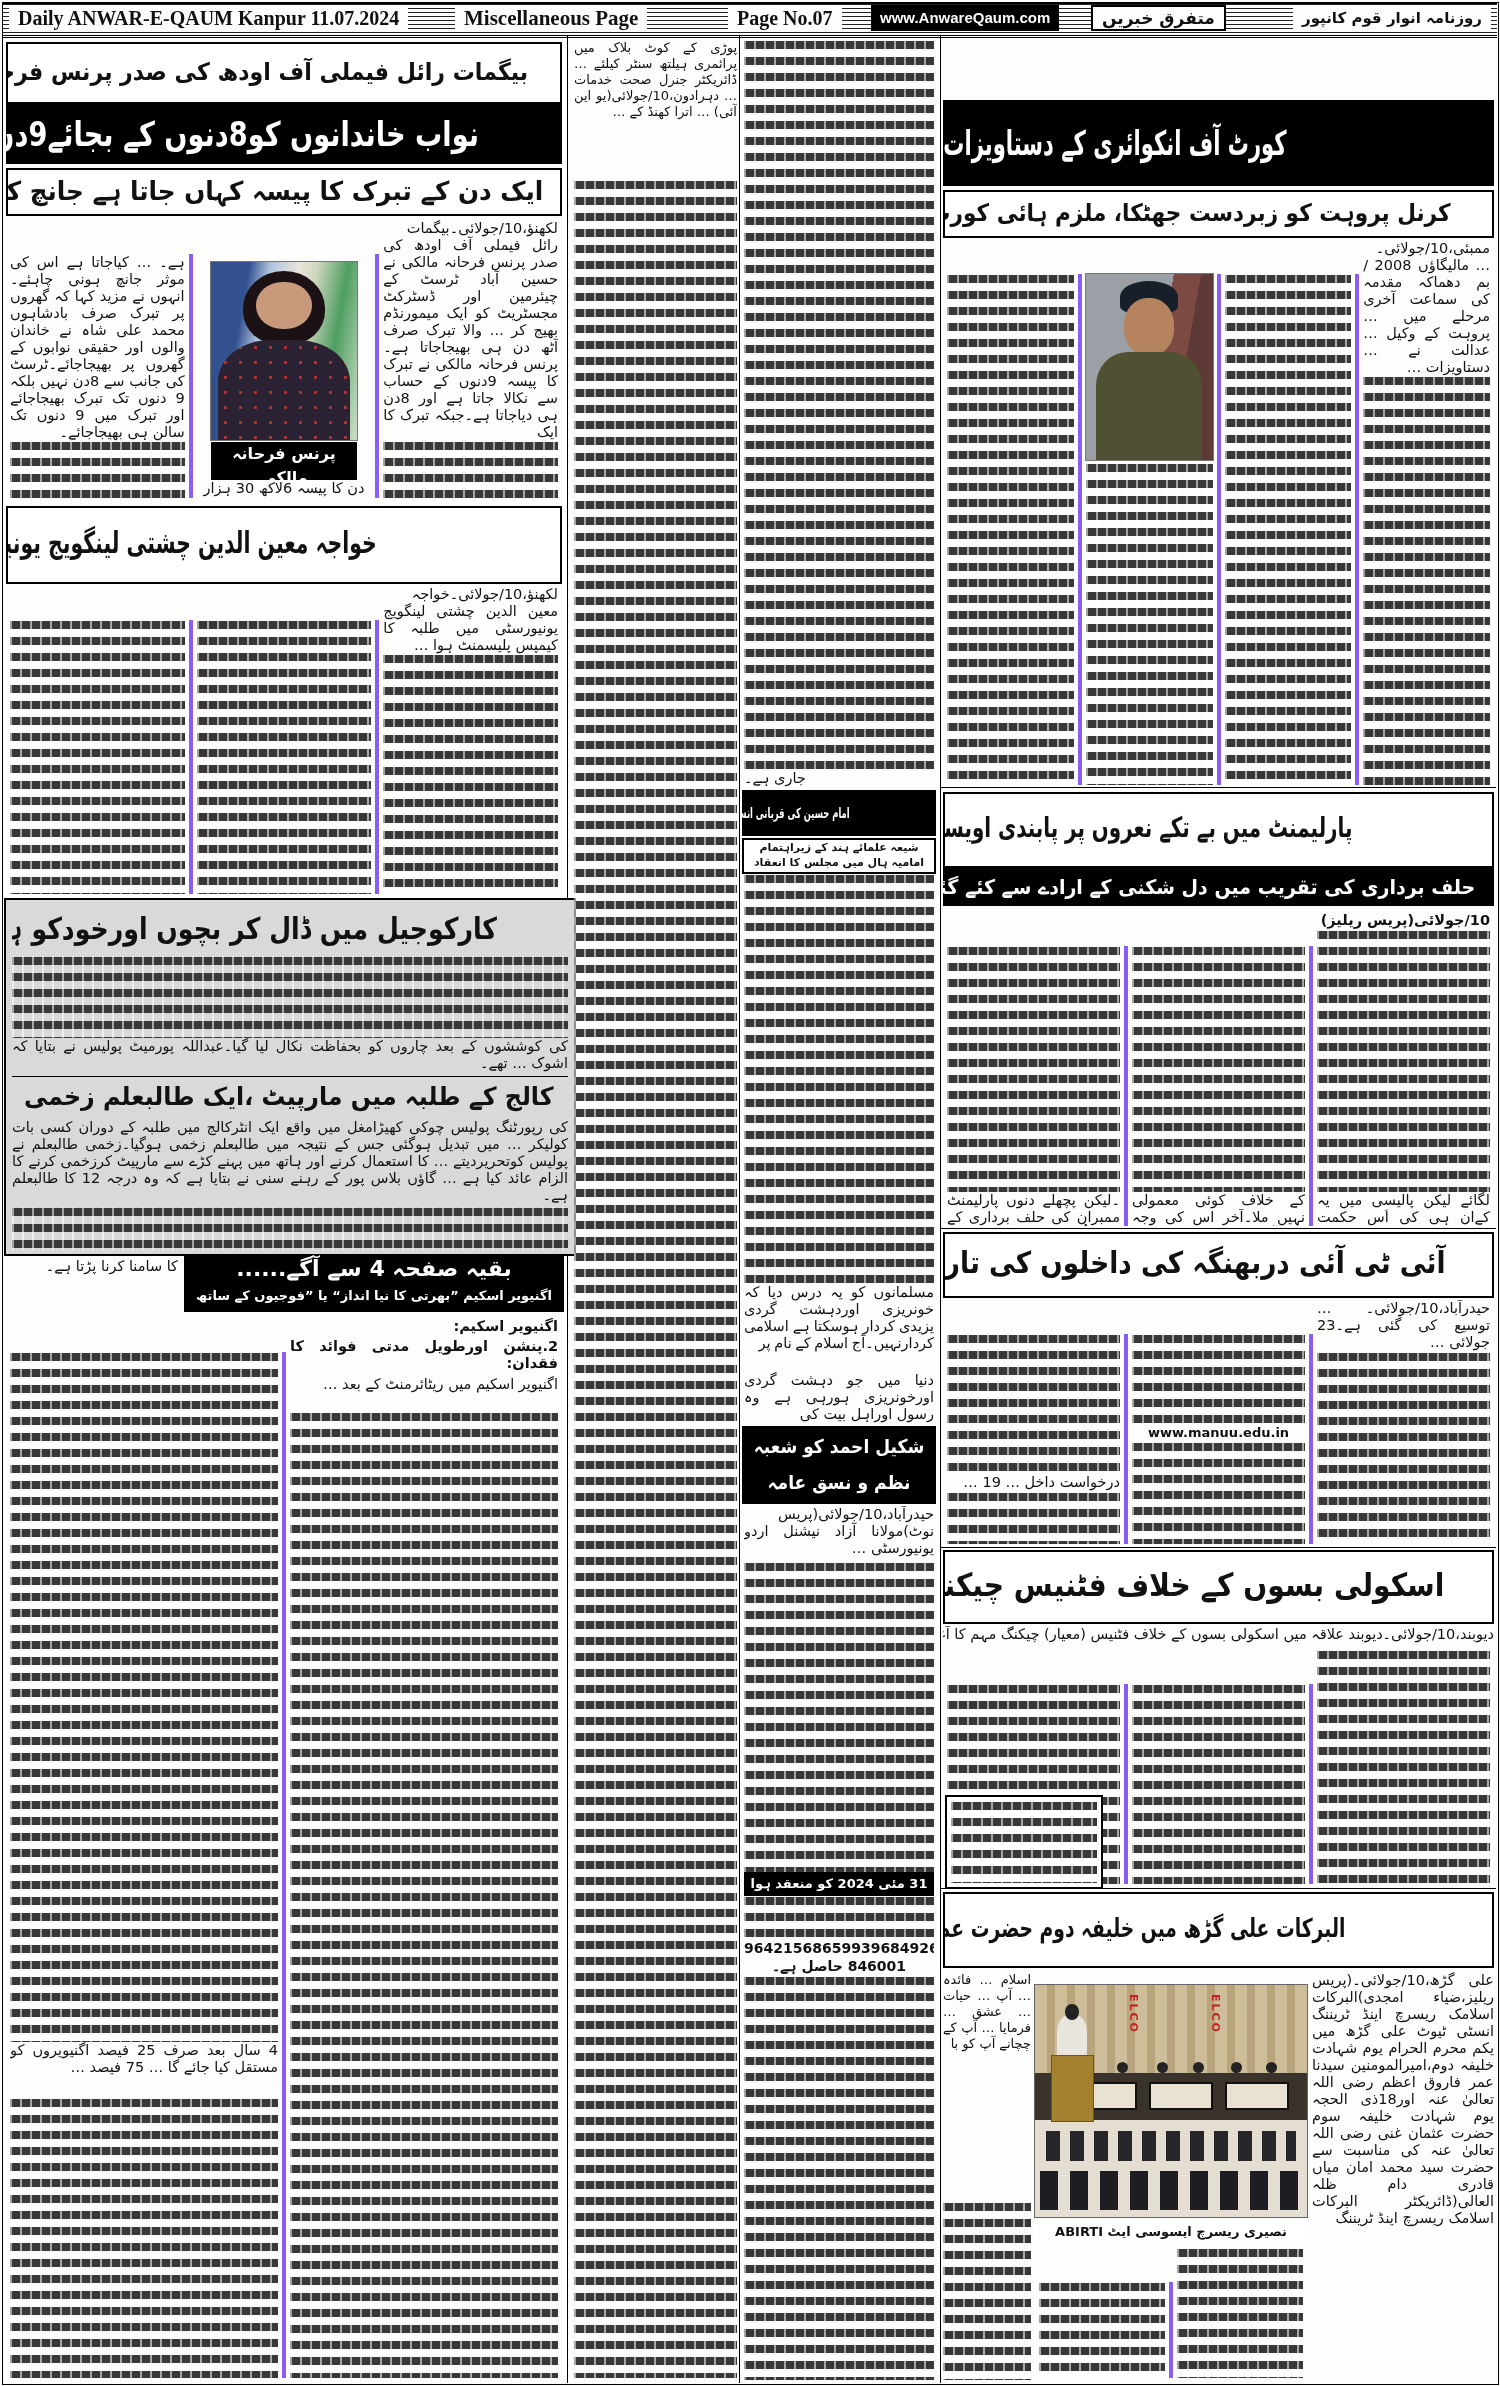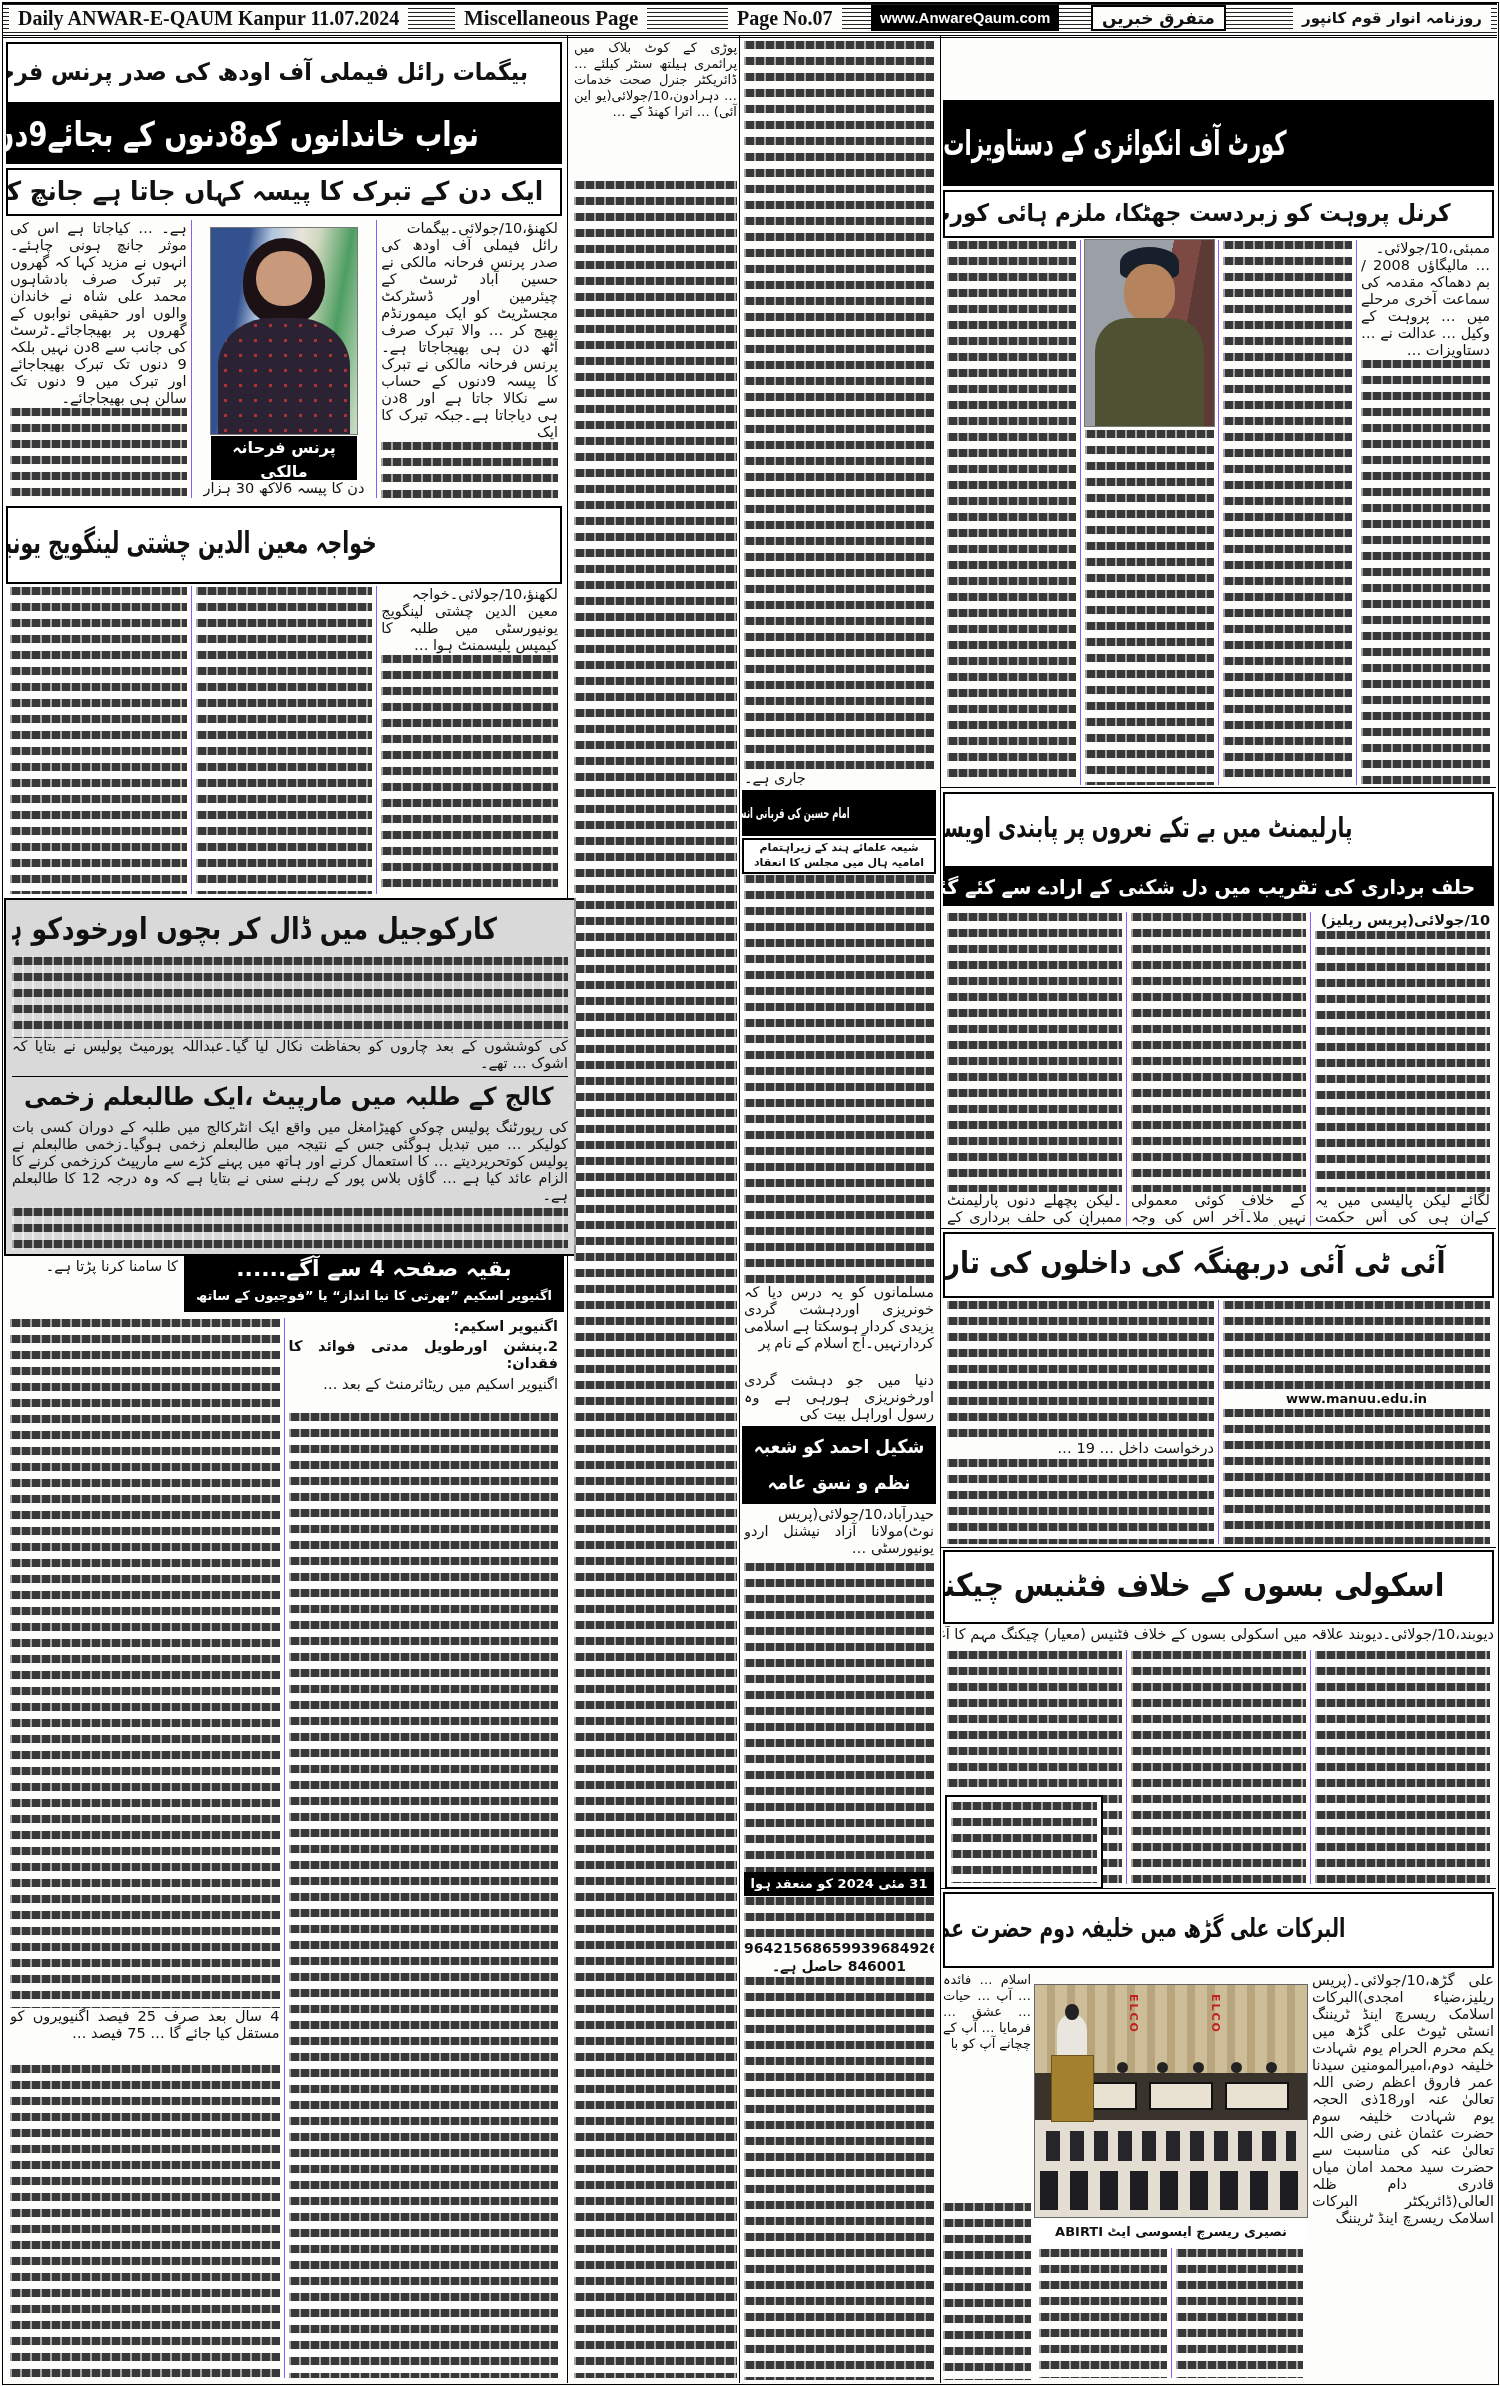"ہے۔ … کیاجاتا ہے اس" .col+.col { border-right: 1px solid #8b5cf6 -> 4px solid #8b5cf6; margin-top: none -> 34px }
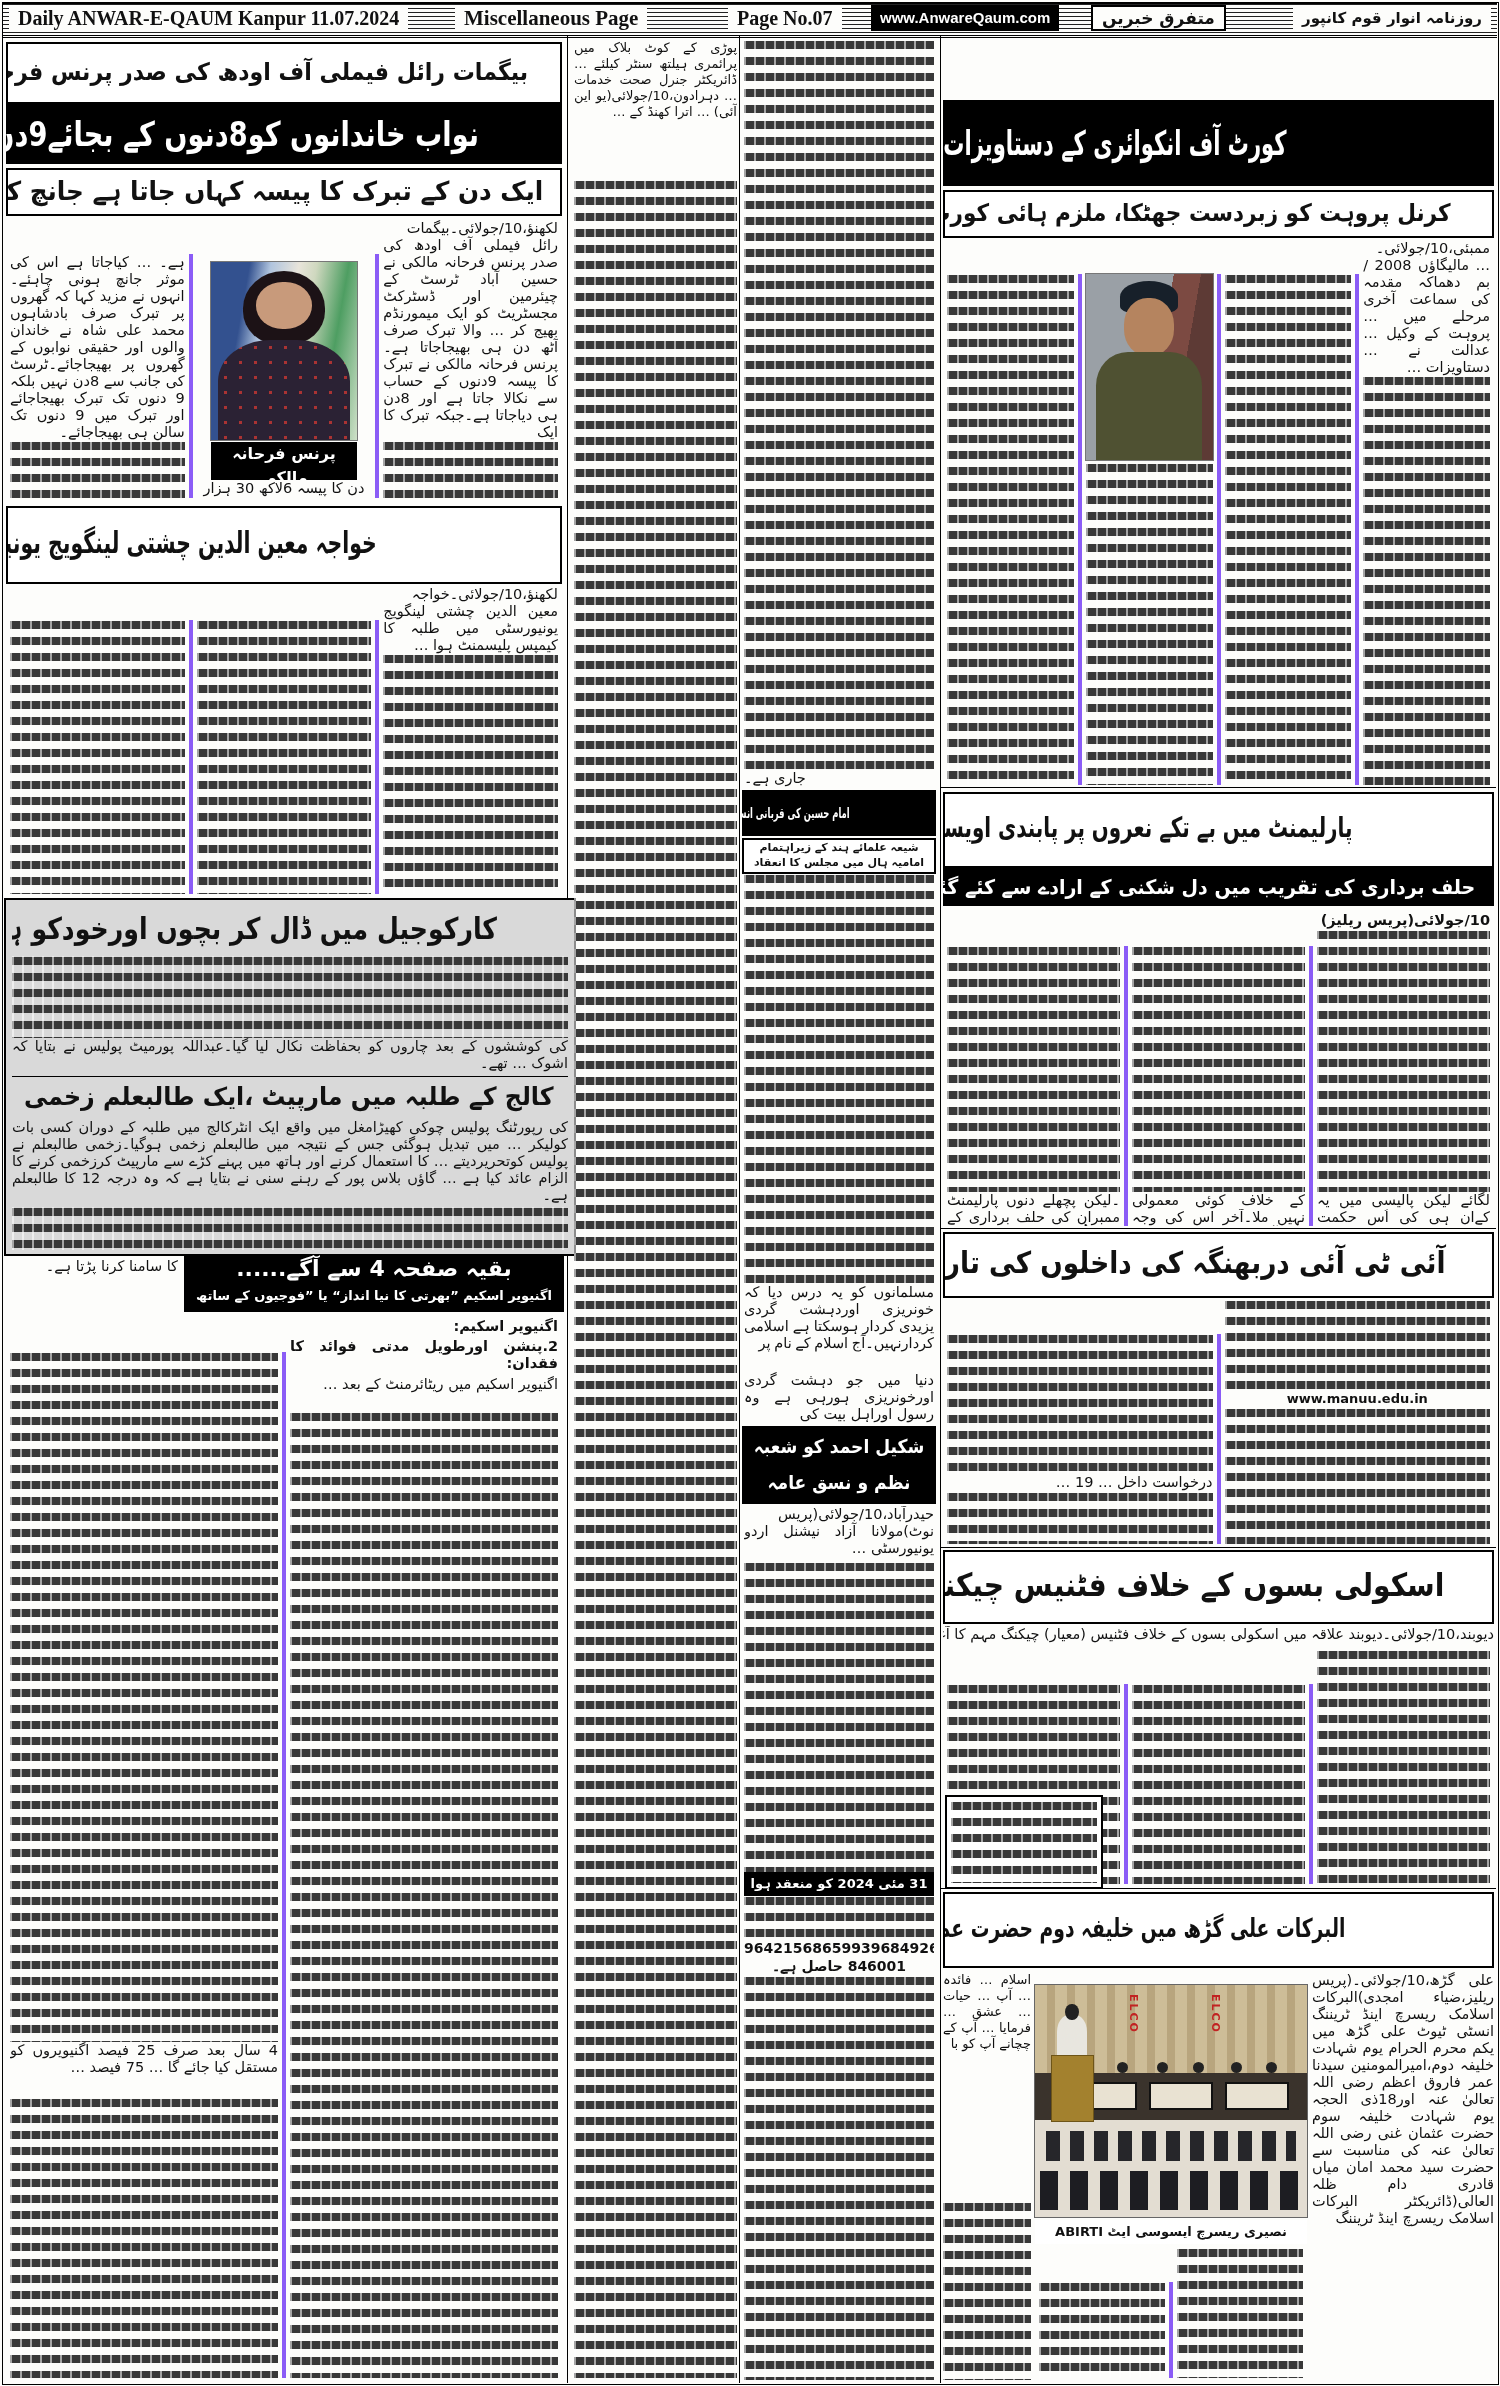"حیدرآباد،10/جولائی۔ … توسیع کی گئی" div.col { html: none -> <div> <div>حیدرآباد،10/جولائی۔ … توسیع کی گئی ہے۔23 جولائی …</div> <div></div> </div> }
